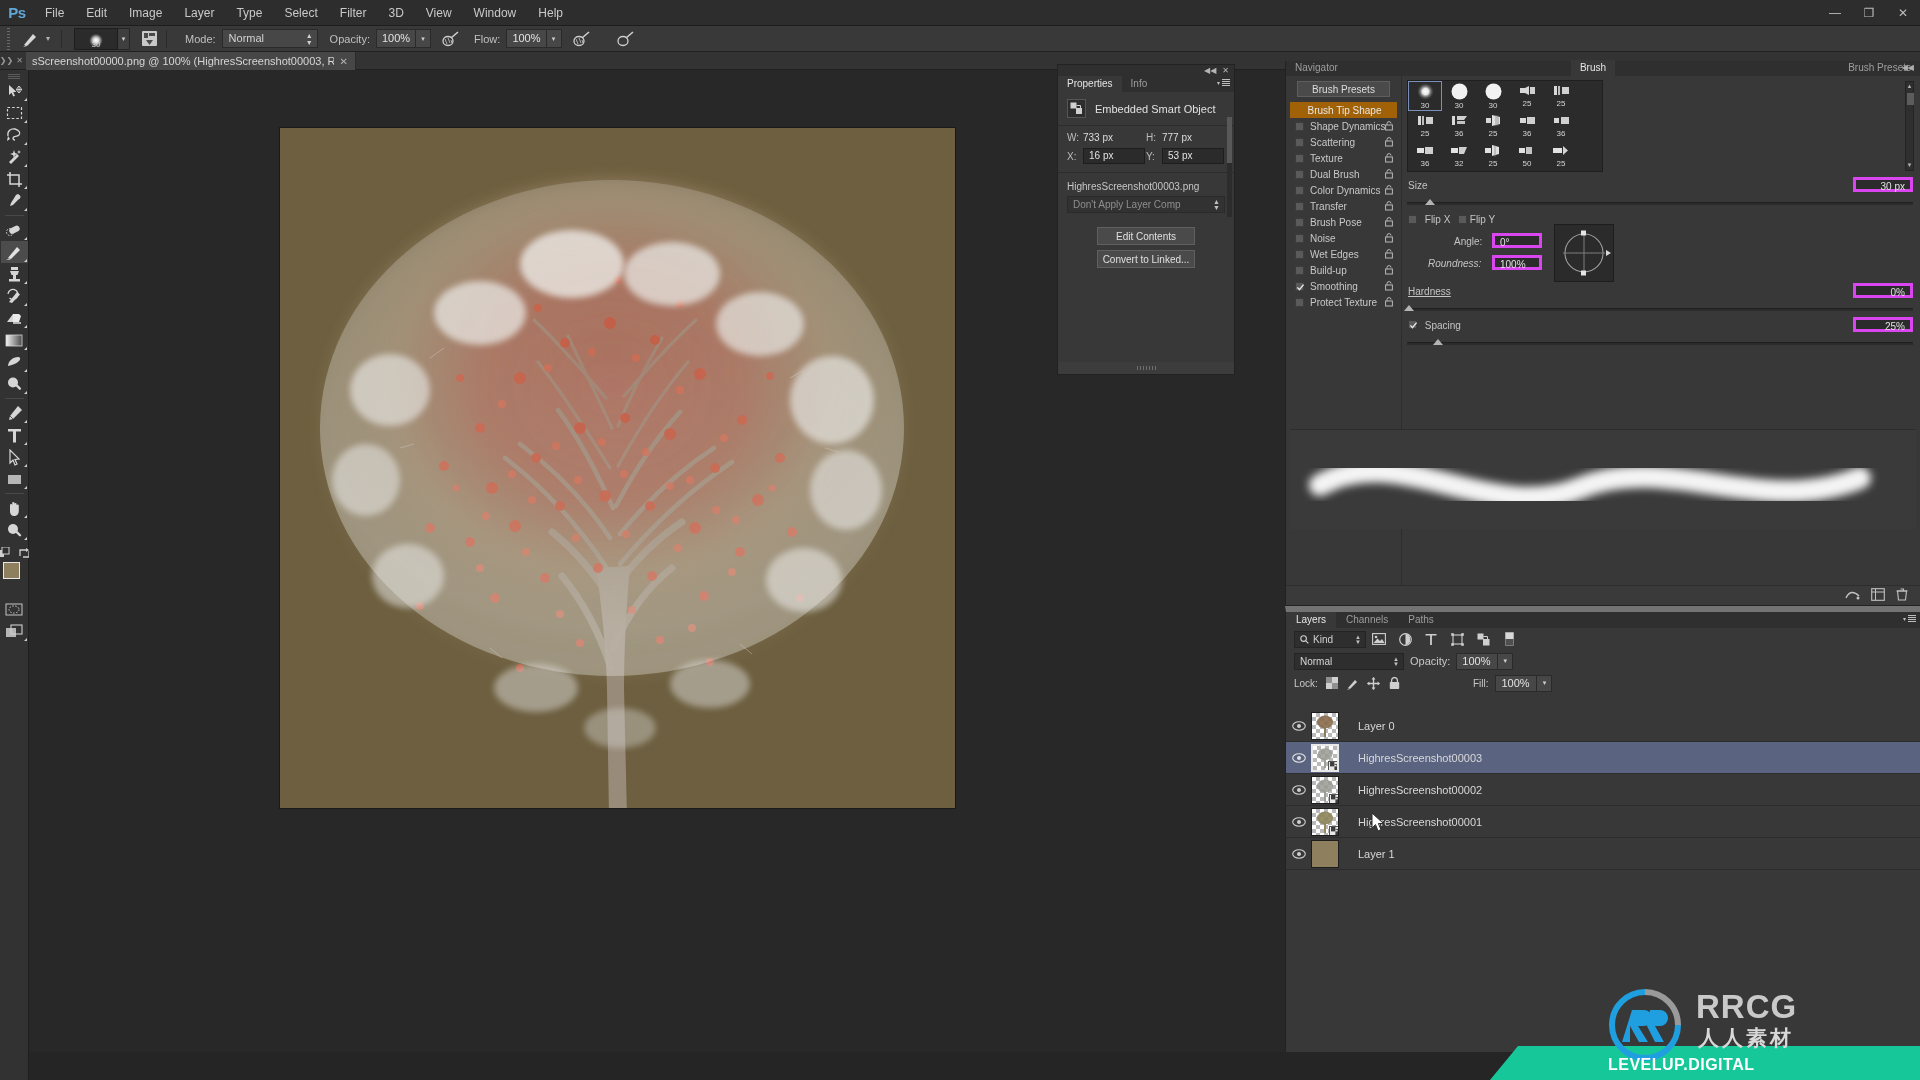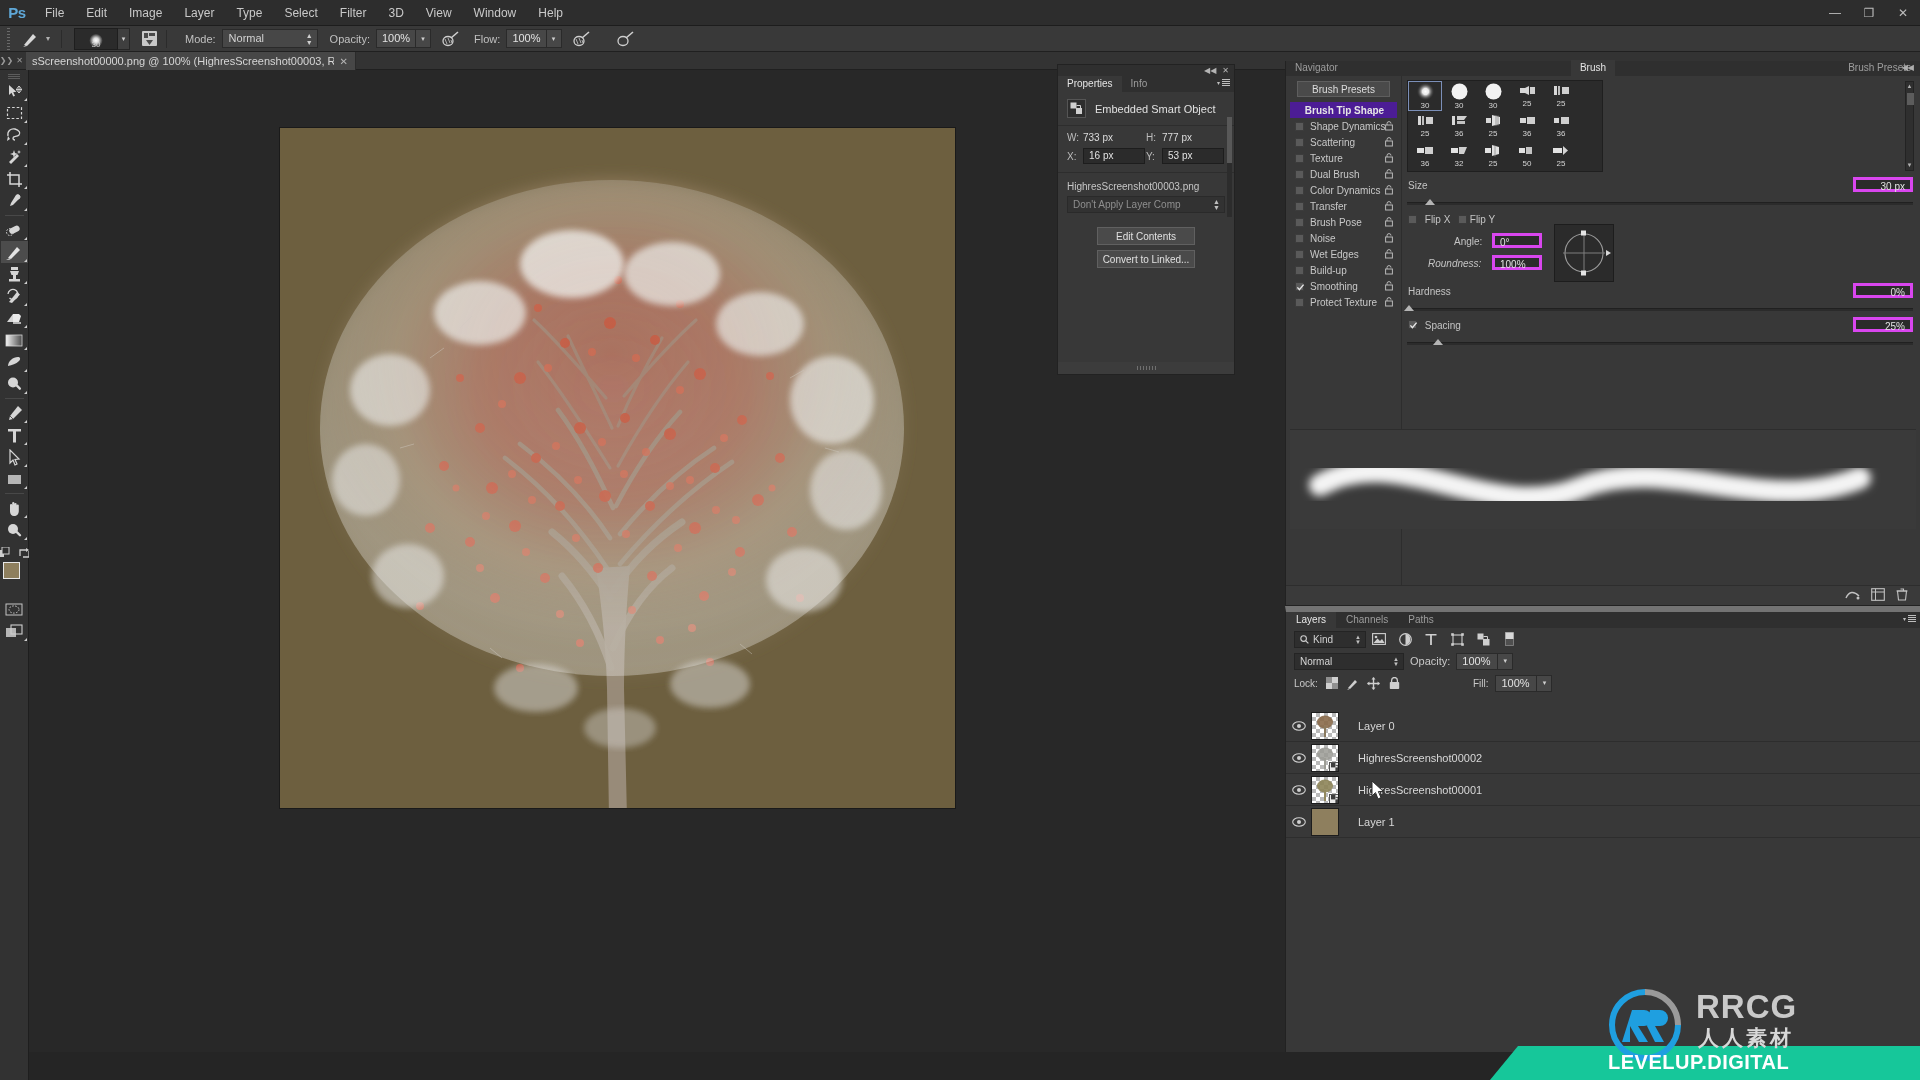"Brush Tip Shape" .bp-row.sel { background: #4c1d95 -> #a16207; font-weight: bold -> normal }
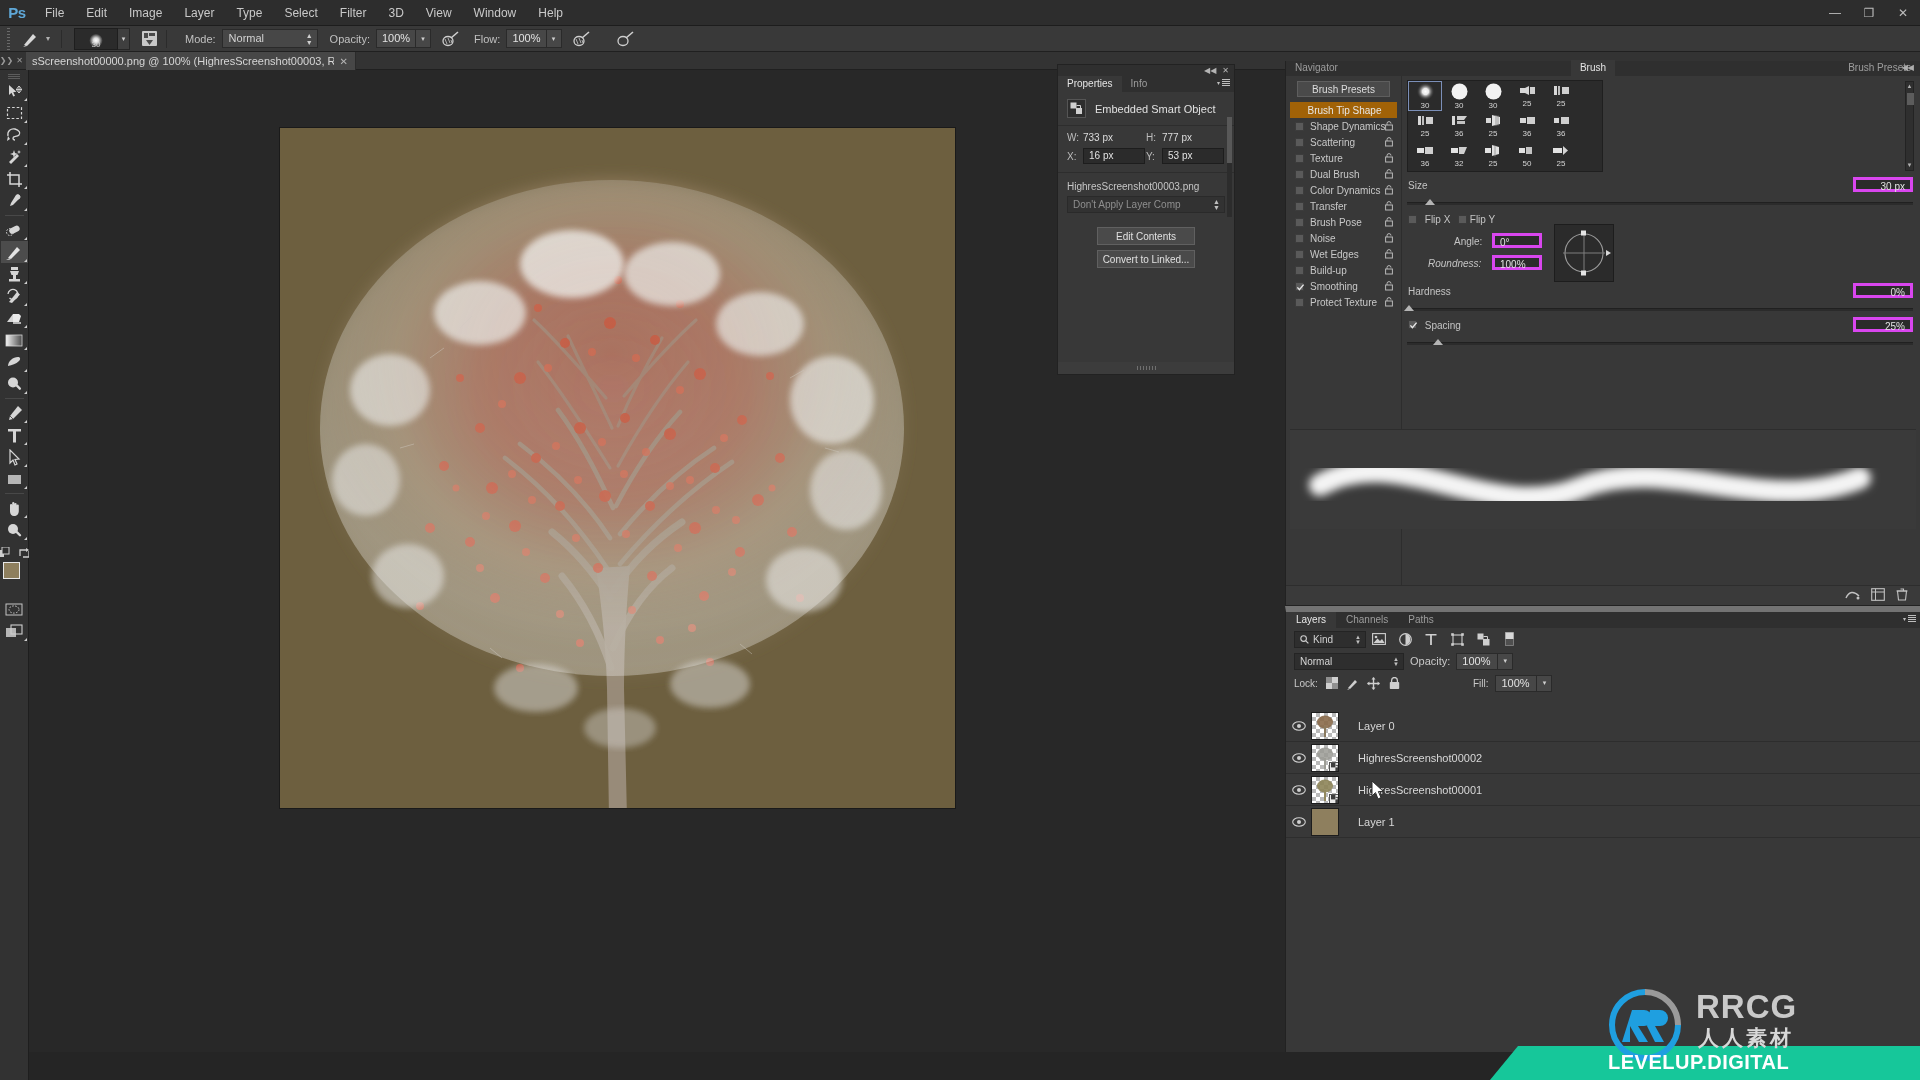"Hardness" div.bset { text-decoration: none -> underline }
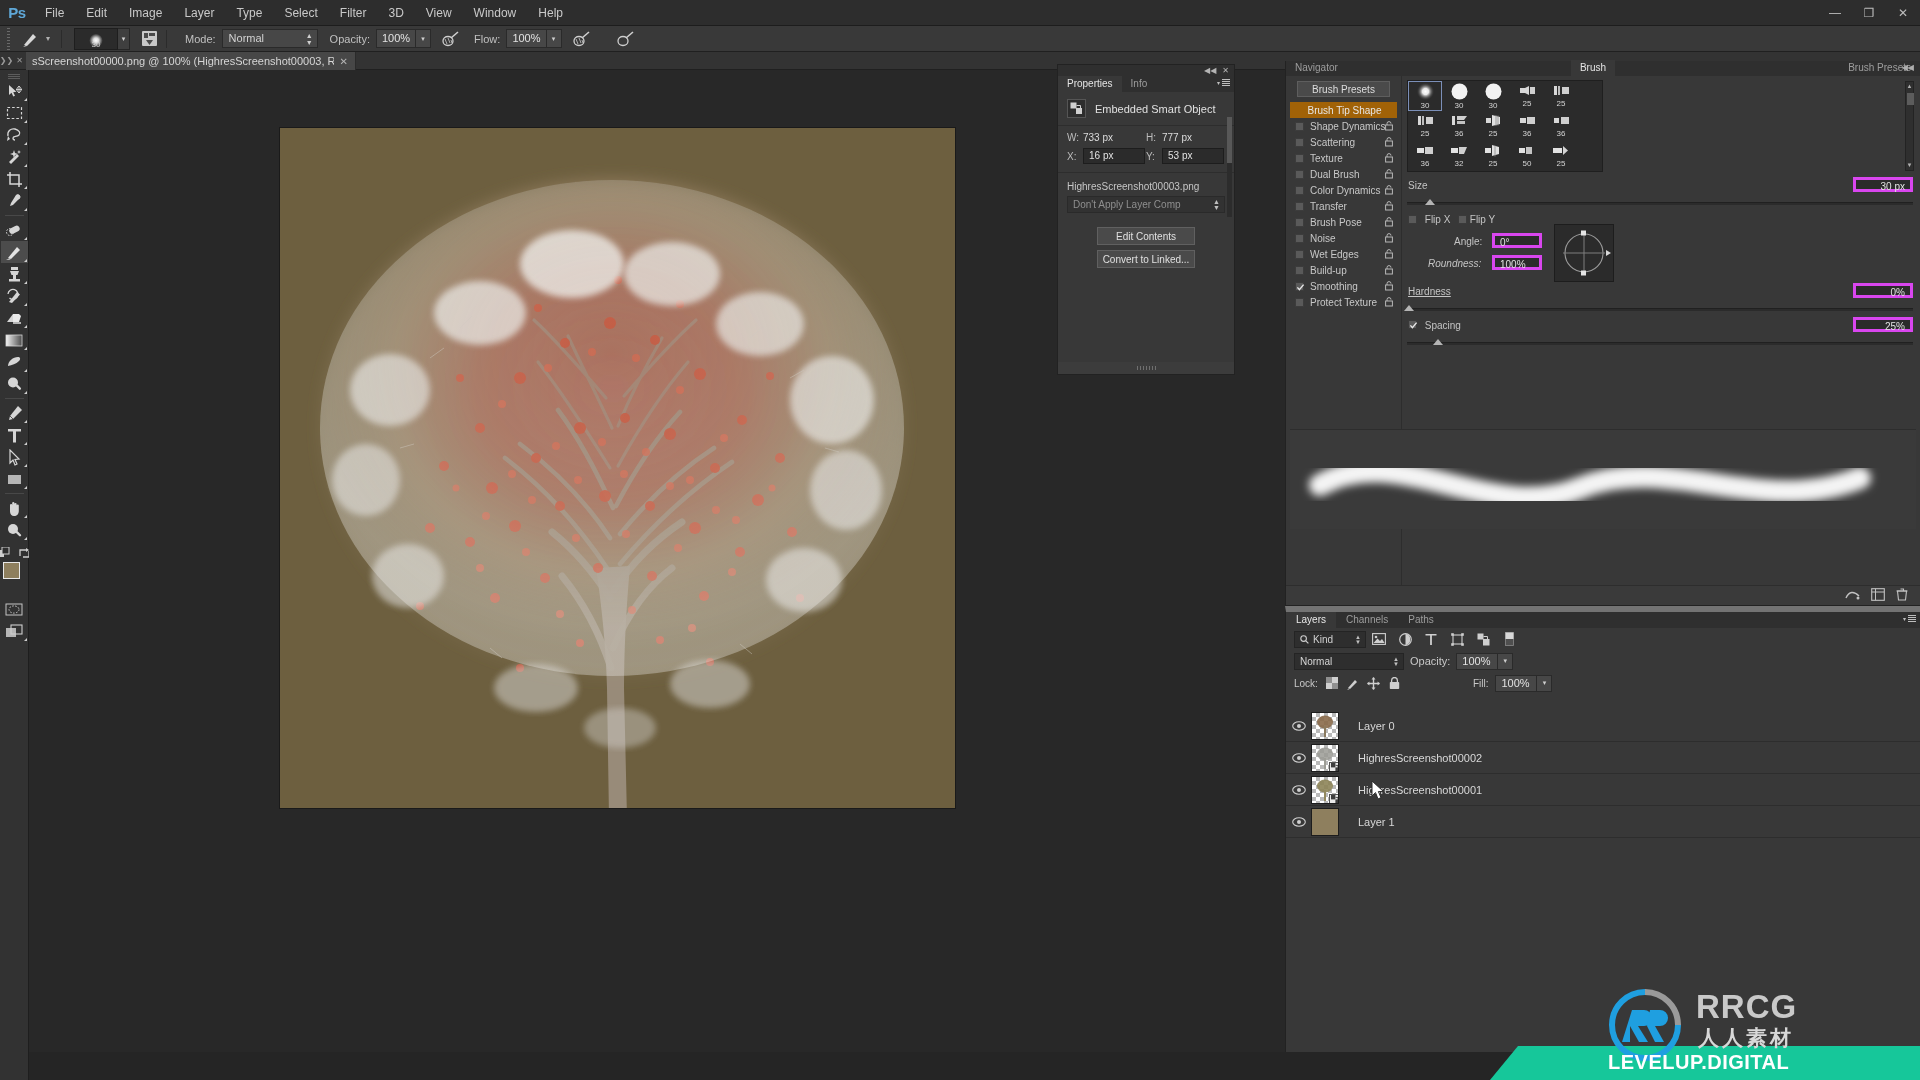"HighresScreenshot00003" div.layer-row { html: none -> <div> <div> <svg> <ellipse></ellipse> <circle></circle> </svg> </div> <div> <svg> <ellipse></ellipse> <rect></rect> </svg> <span> <svg> <rect></rect> <rect></rect> <path></path> </svg> </span> </div> <div>HighresScreenshot00003</div> </div> }
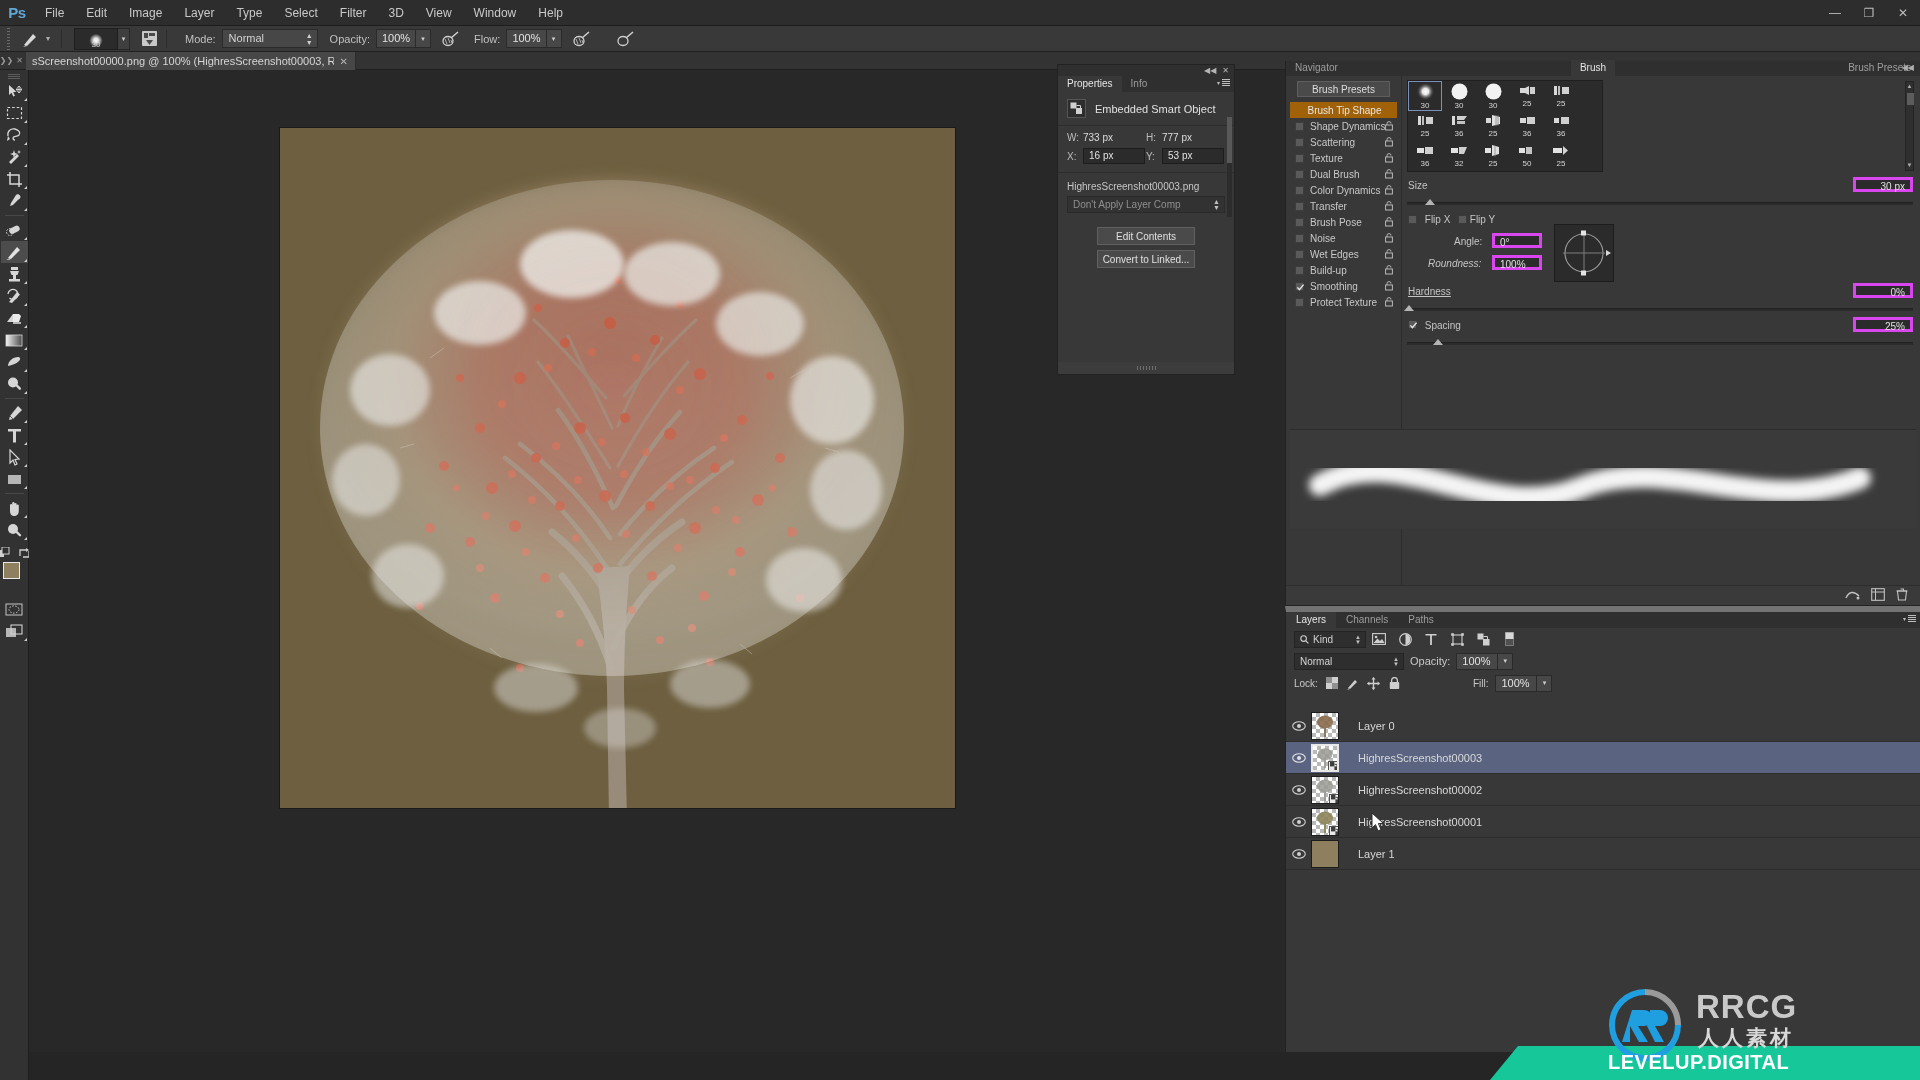"LEVELUP.DIGITAL" .wm-text { font-size: 20px -> 16px }
